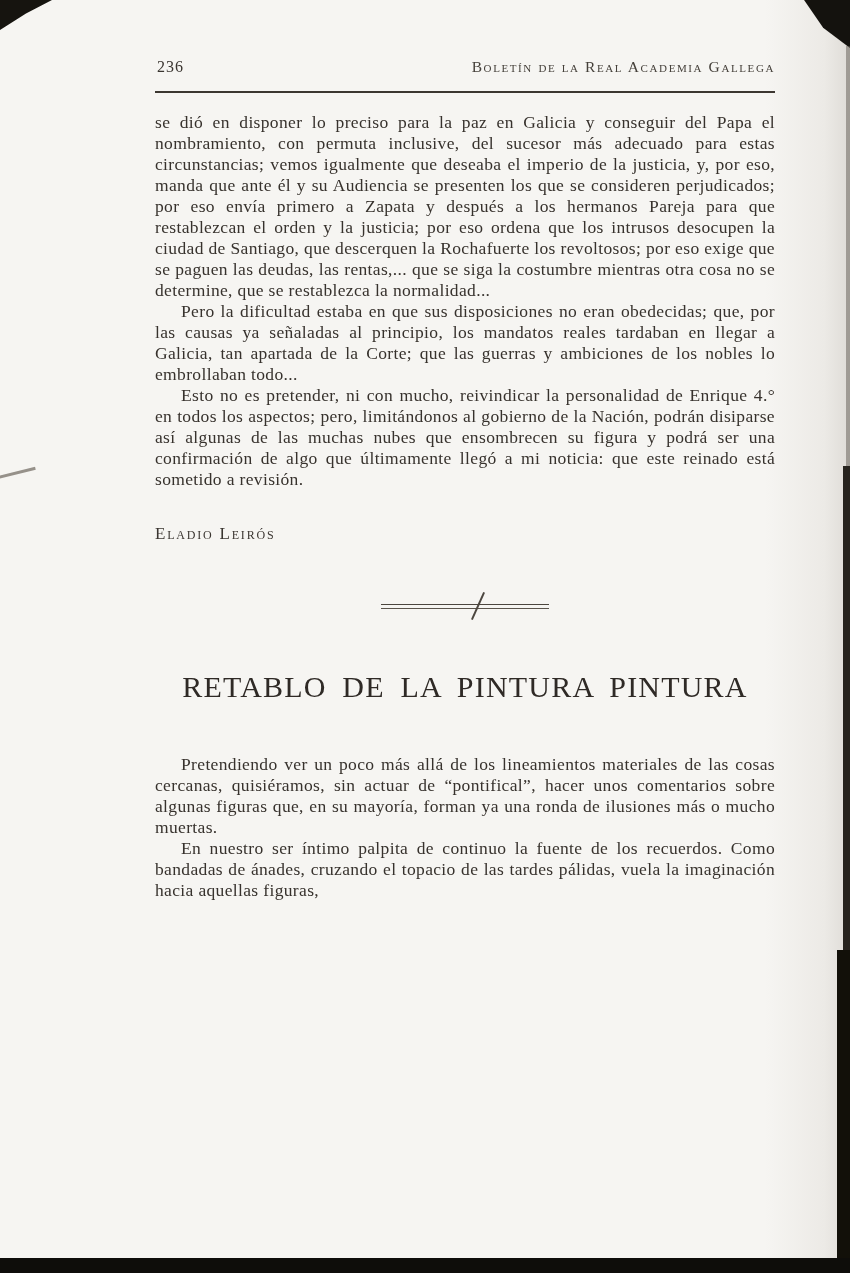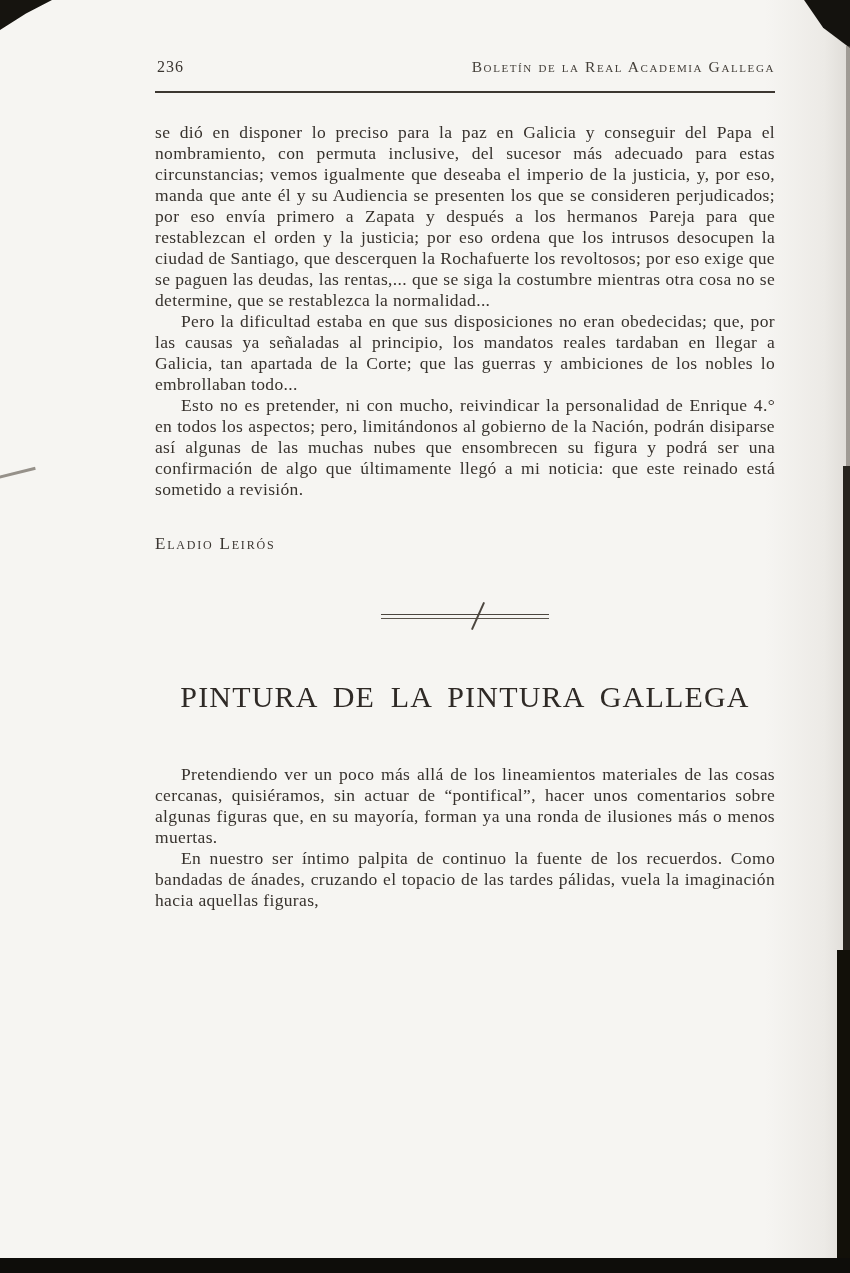"se dió en disponer lo" .body-text { margin-top: 29px -> 19px }
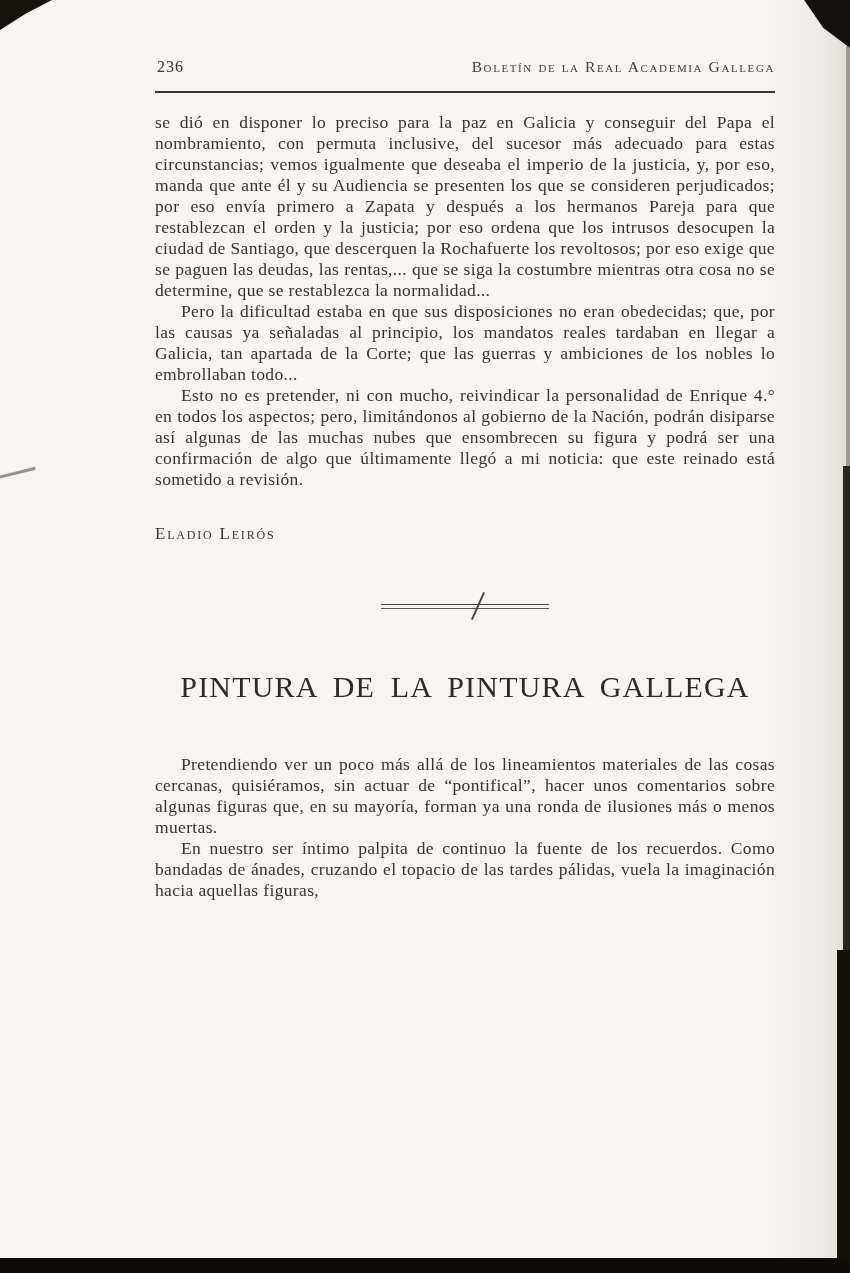"PINTURA DE LA PINTURA GALLEGA" h1.article-title { text: PINTURA DE LA PINTURA GALLEGA -> RETABLO DE LA PINTURA PINTURA }
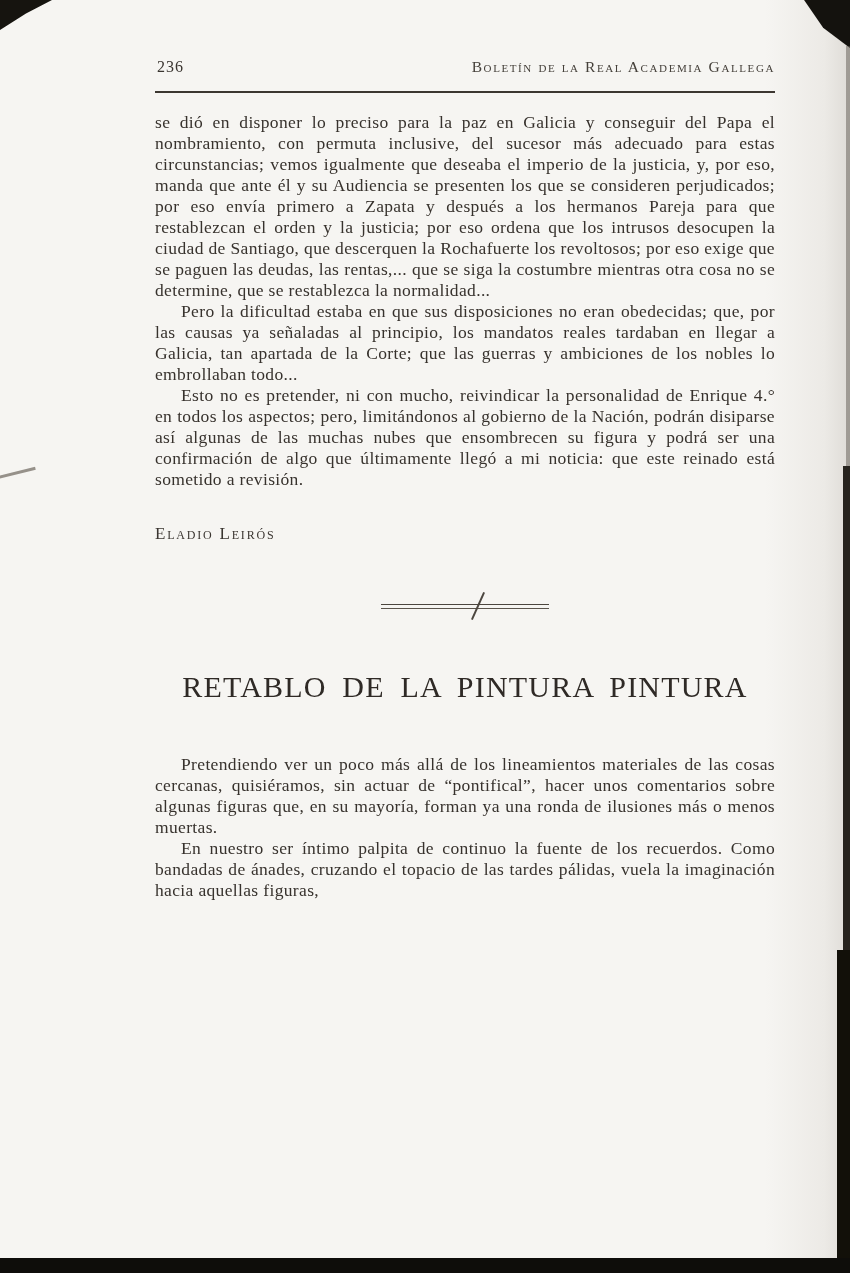"Pretendiendo ver un poco más" p.indent { text: menos -> mucho }
